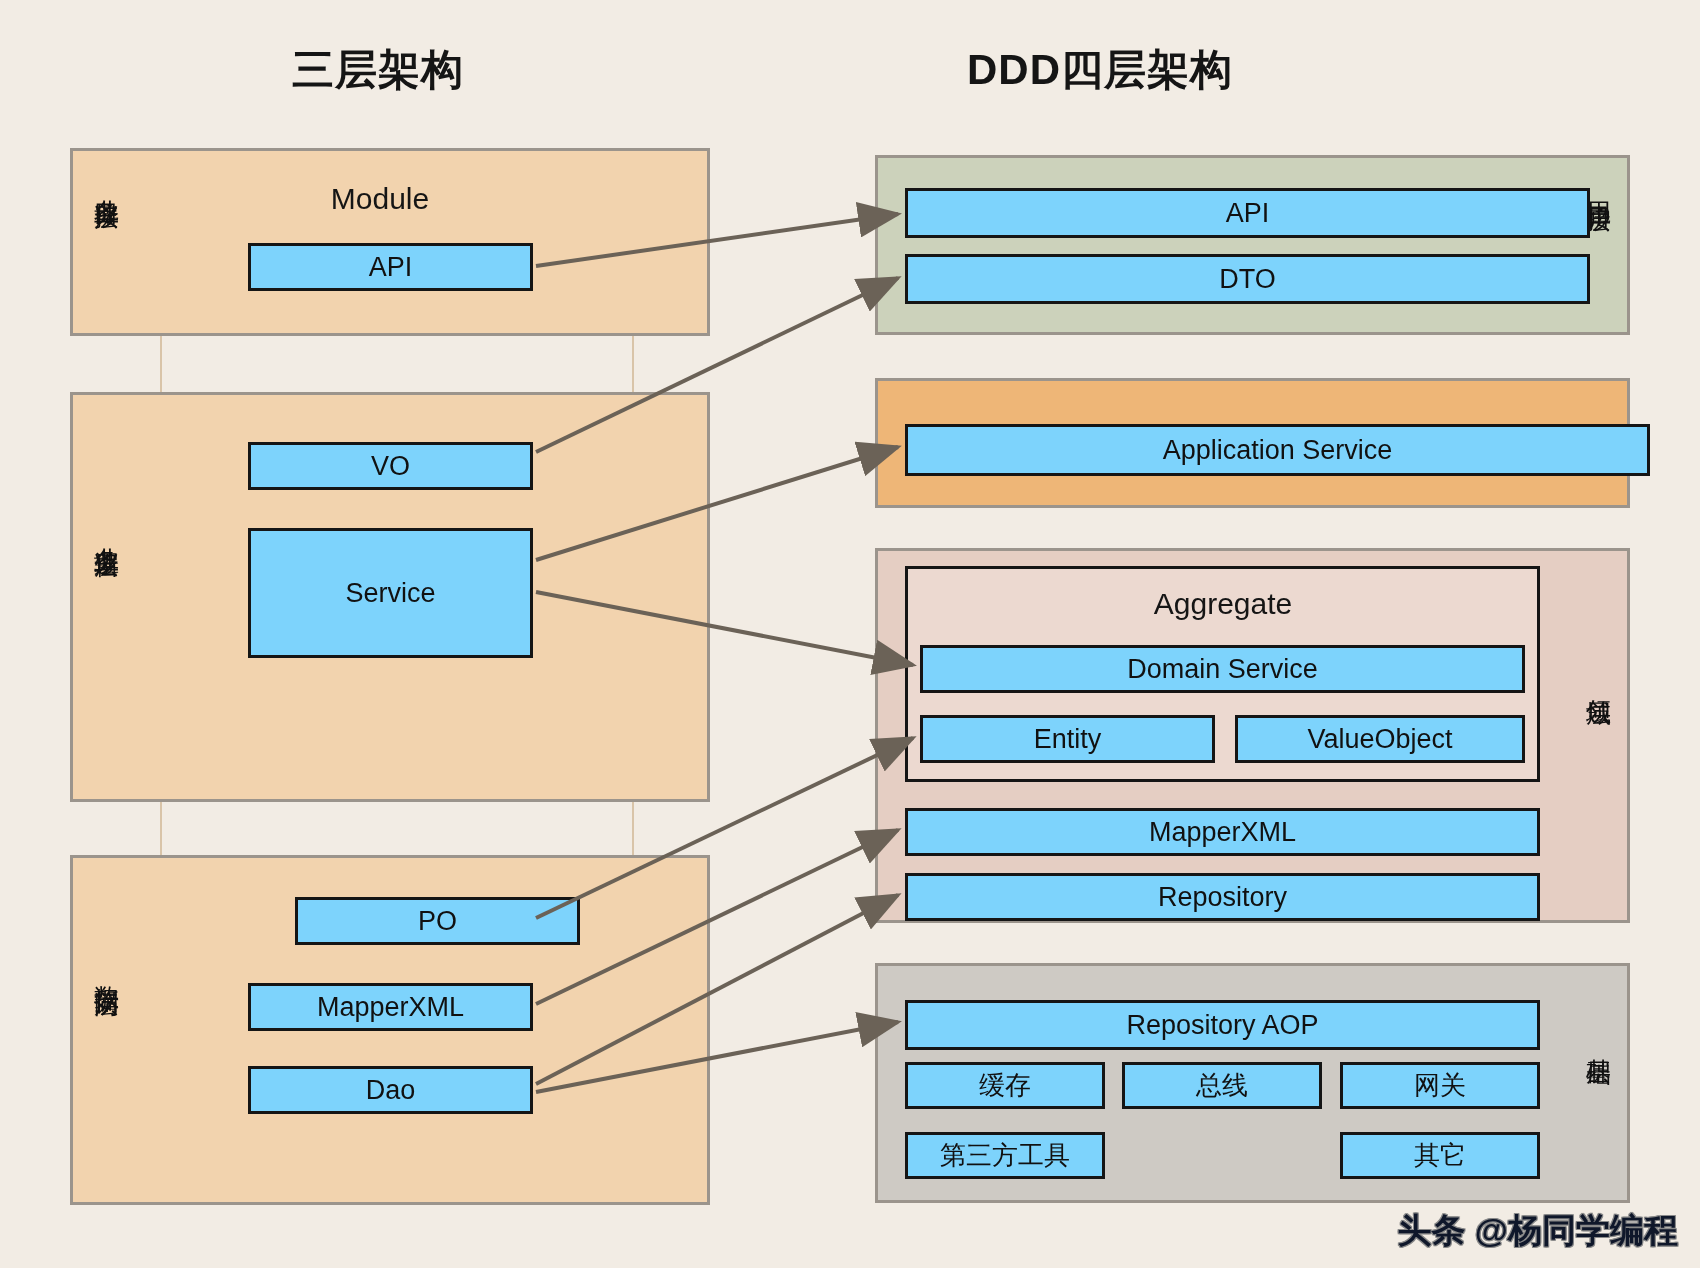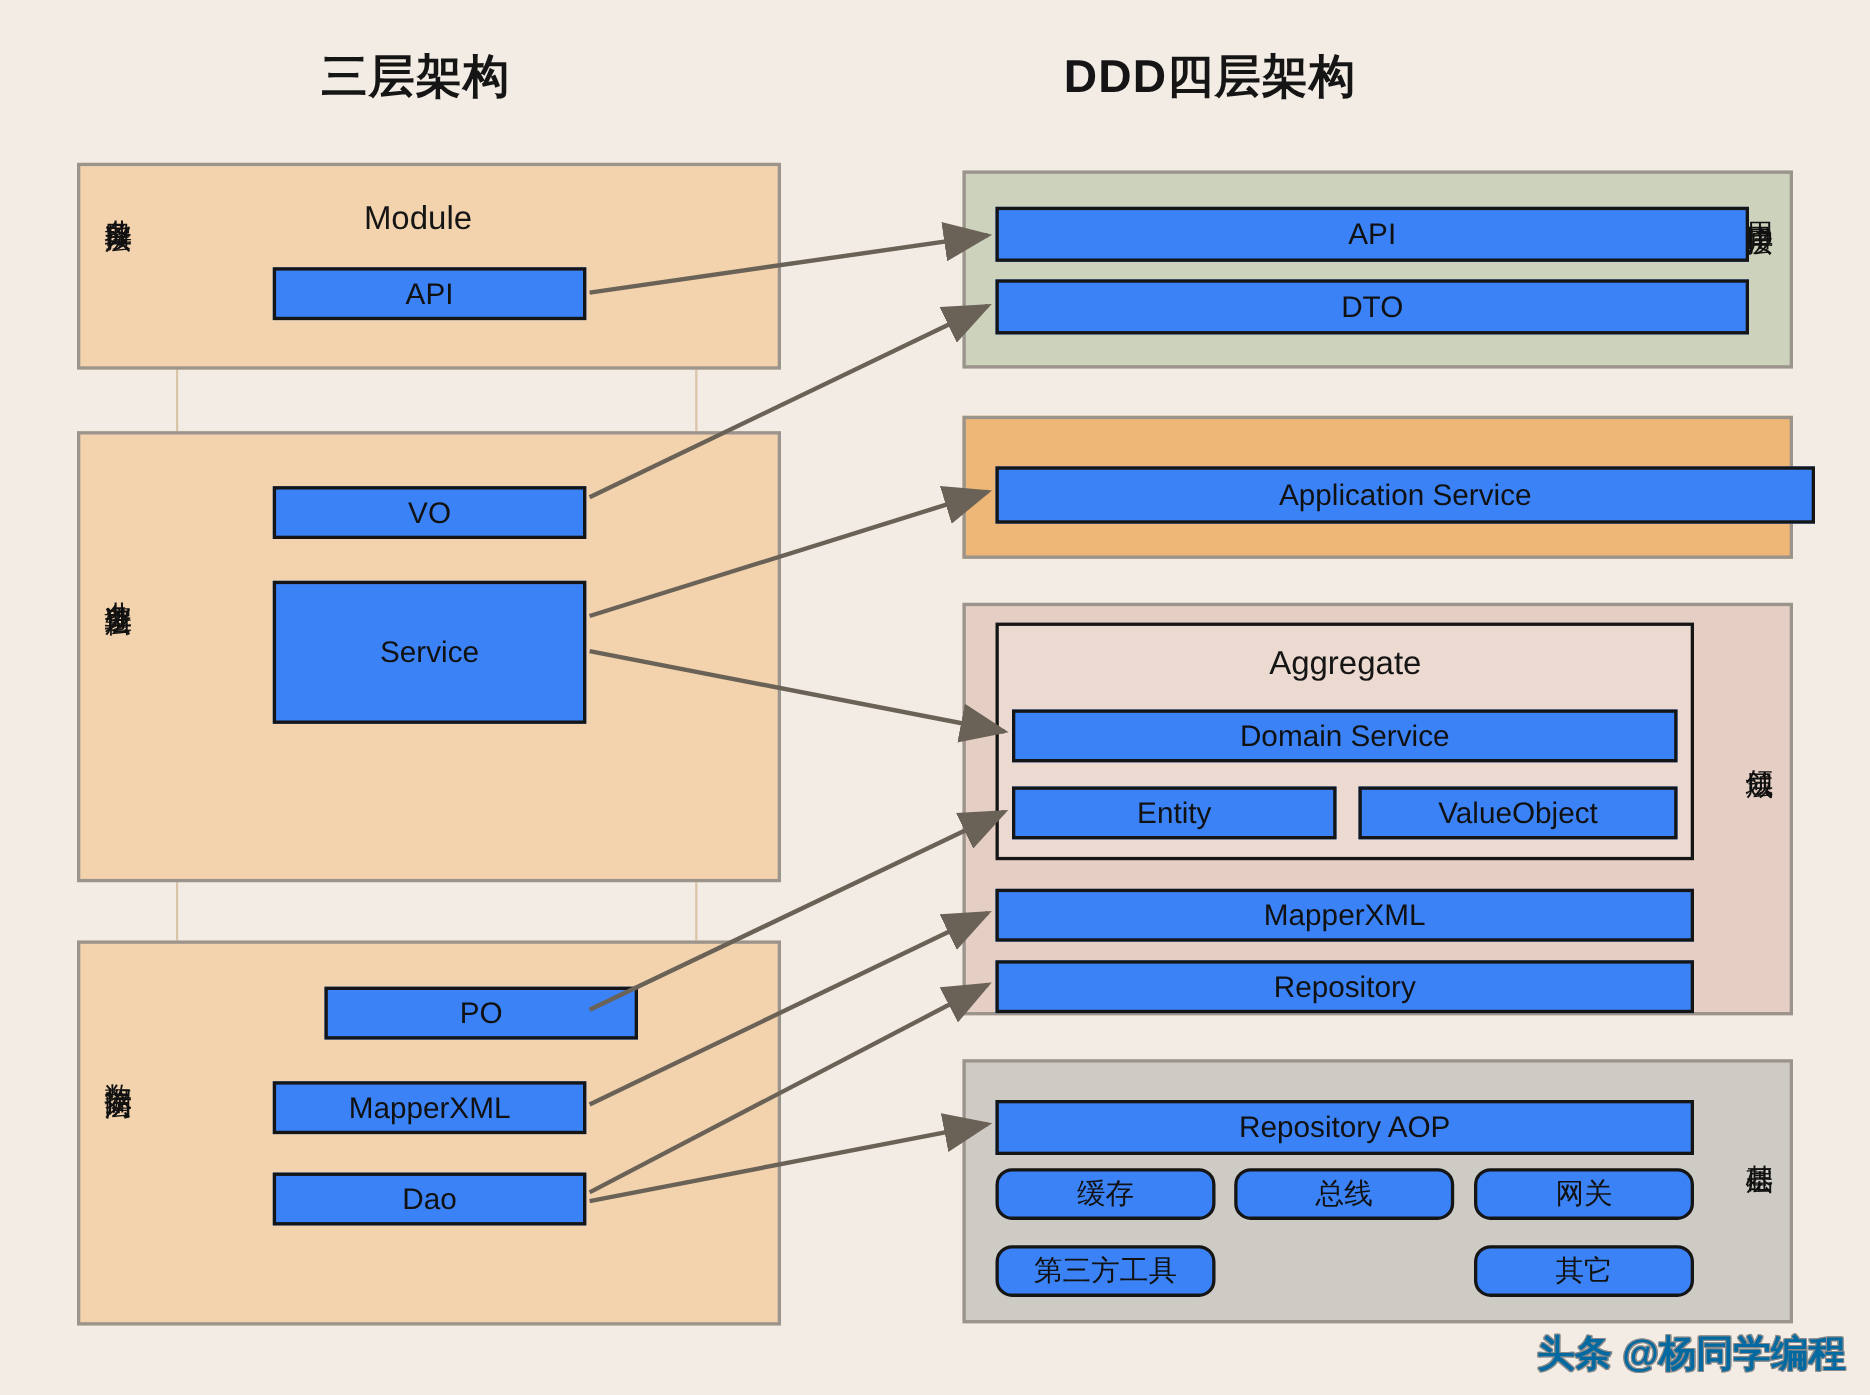"API" .box { background: #3b82f6 -> #7dd3fc }
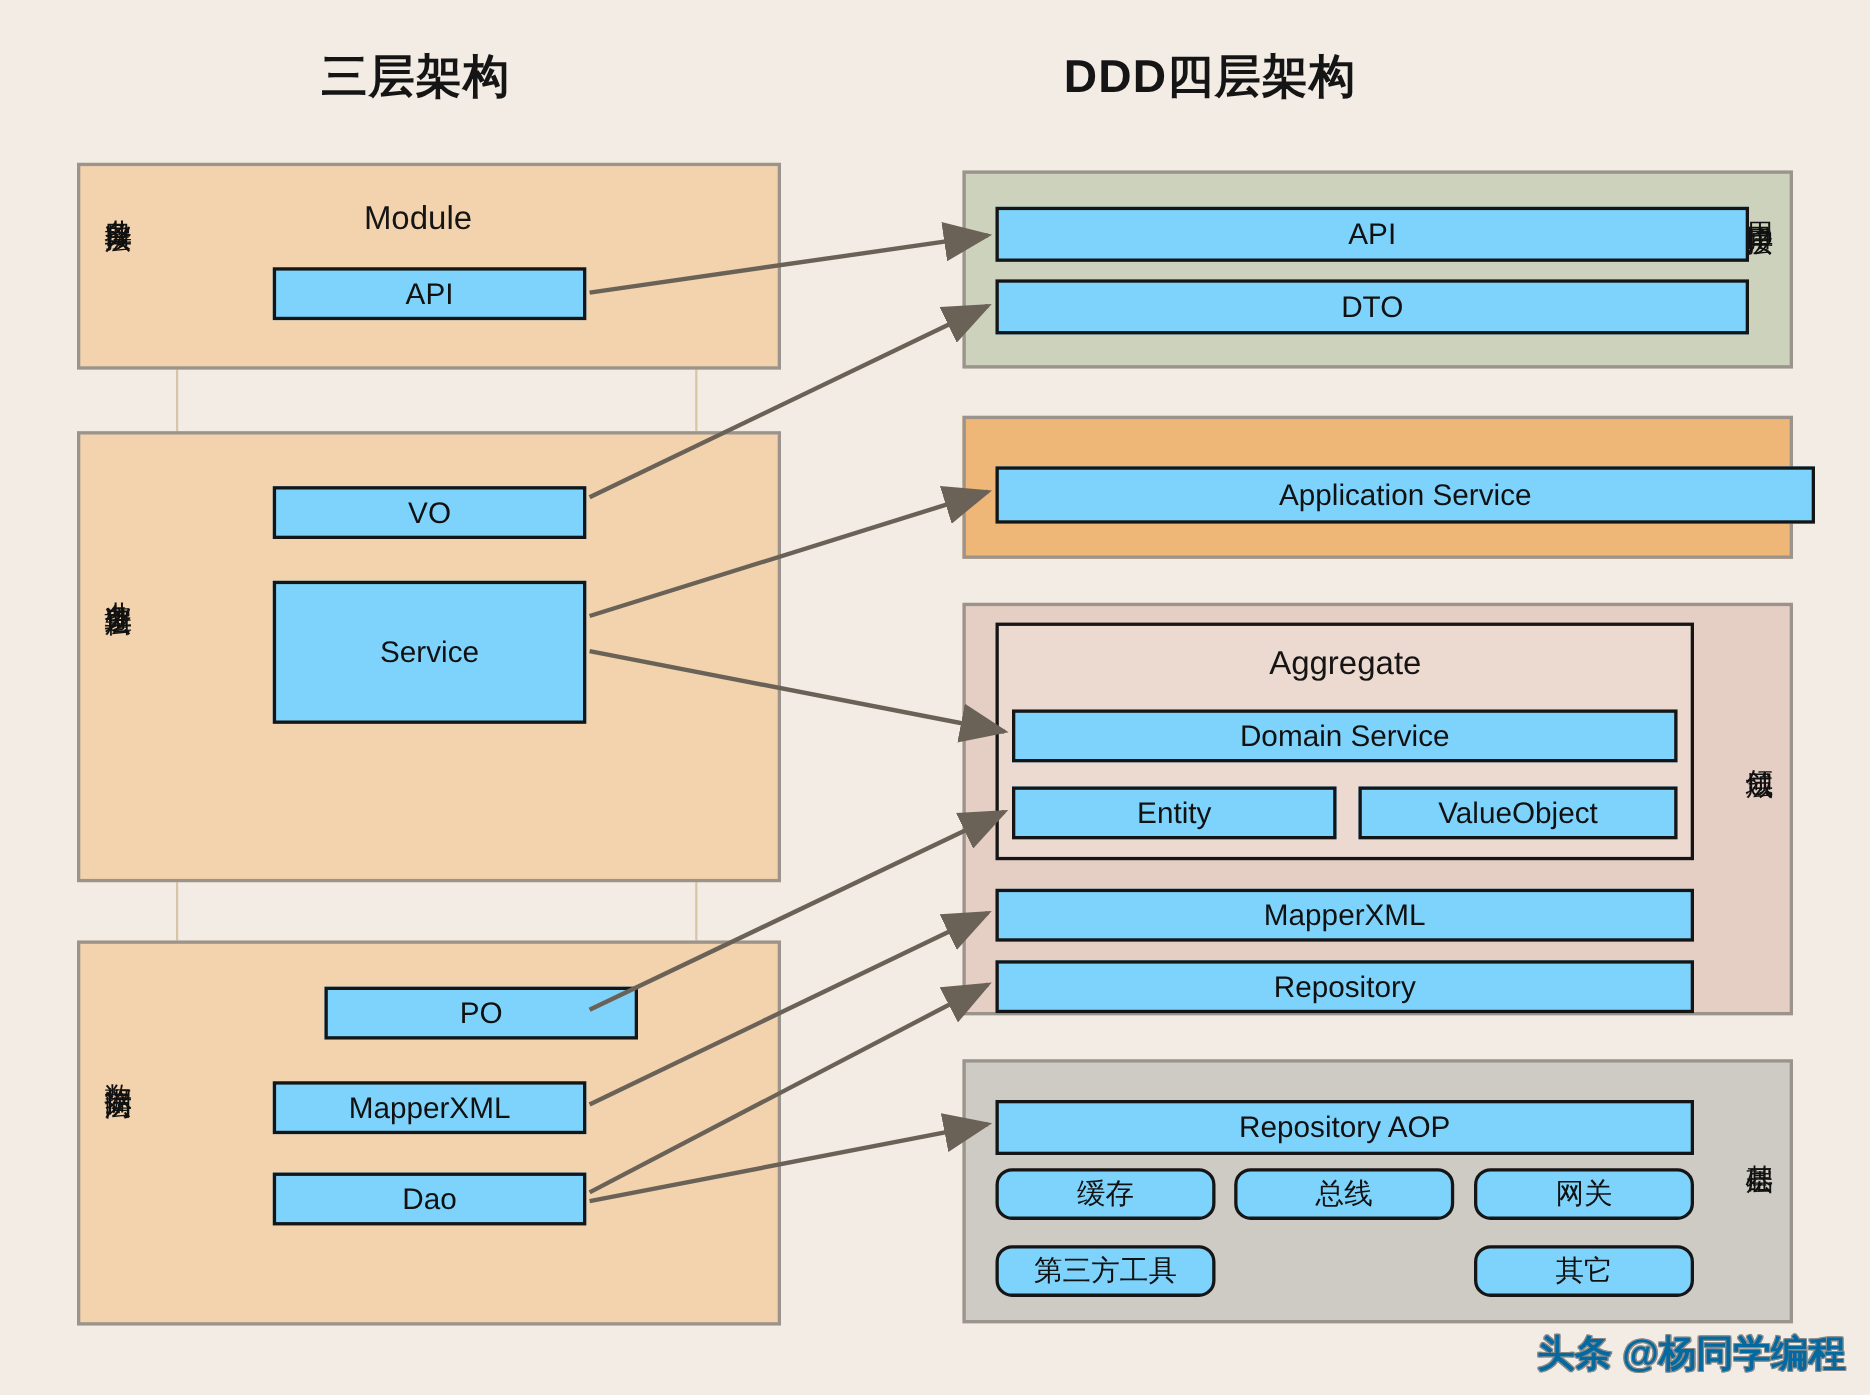"缓存" .box.cjk { border-radius: 15px -> none }
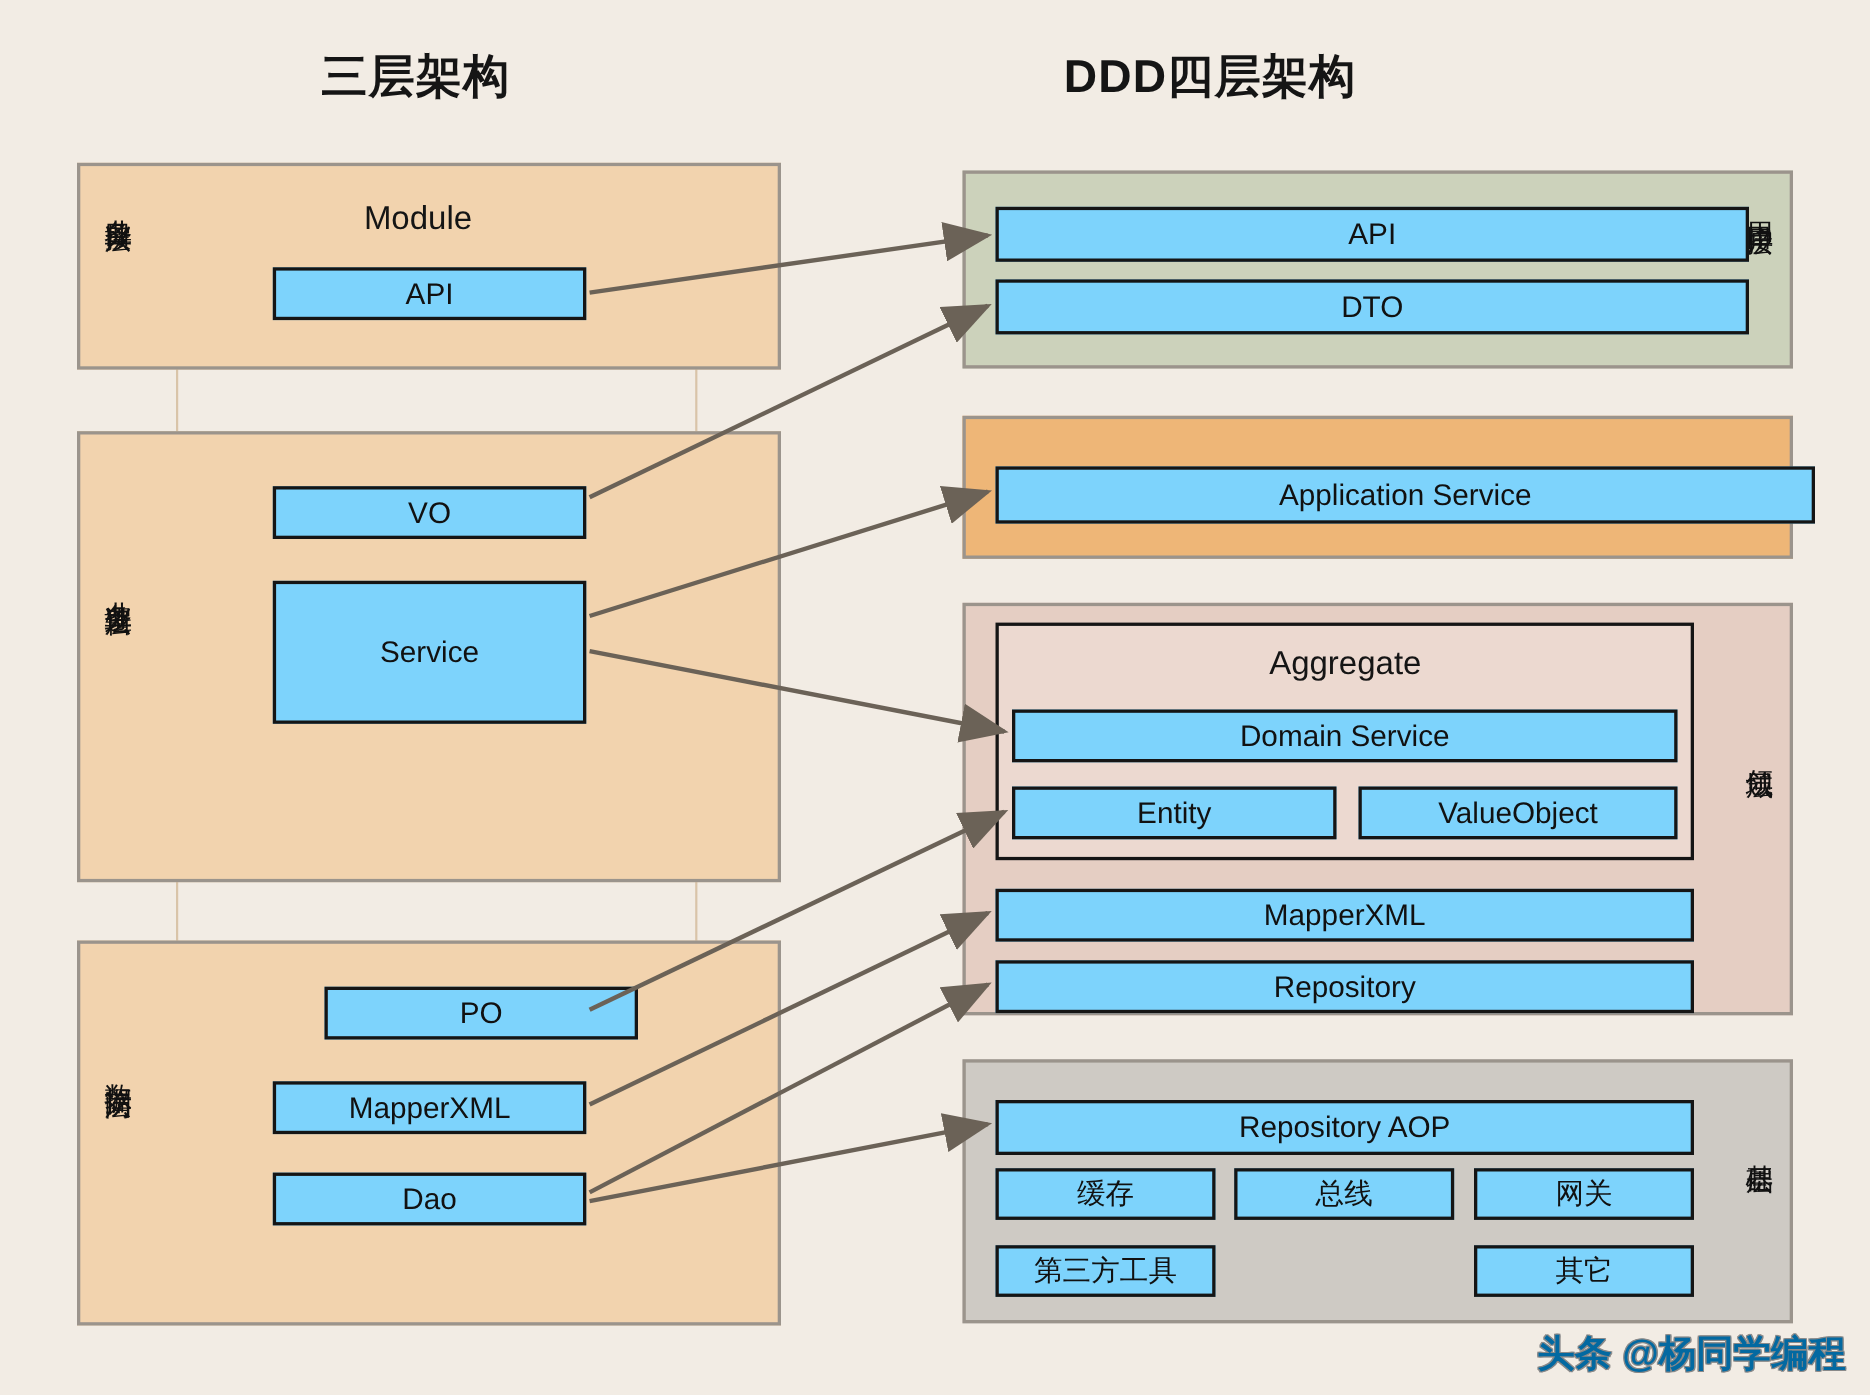"头条 @杨同学编程" #watermark { color: #0369a1 -> #0f172a }
